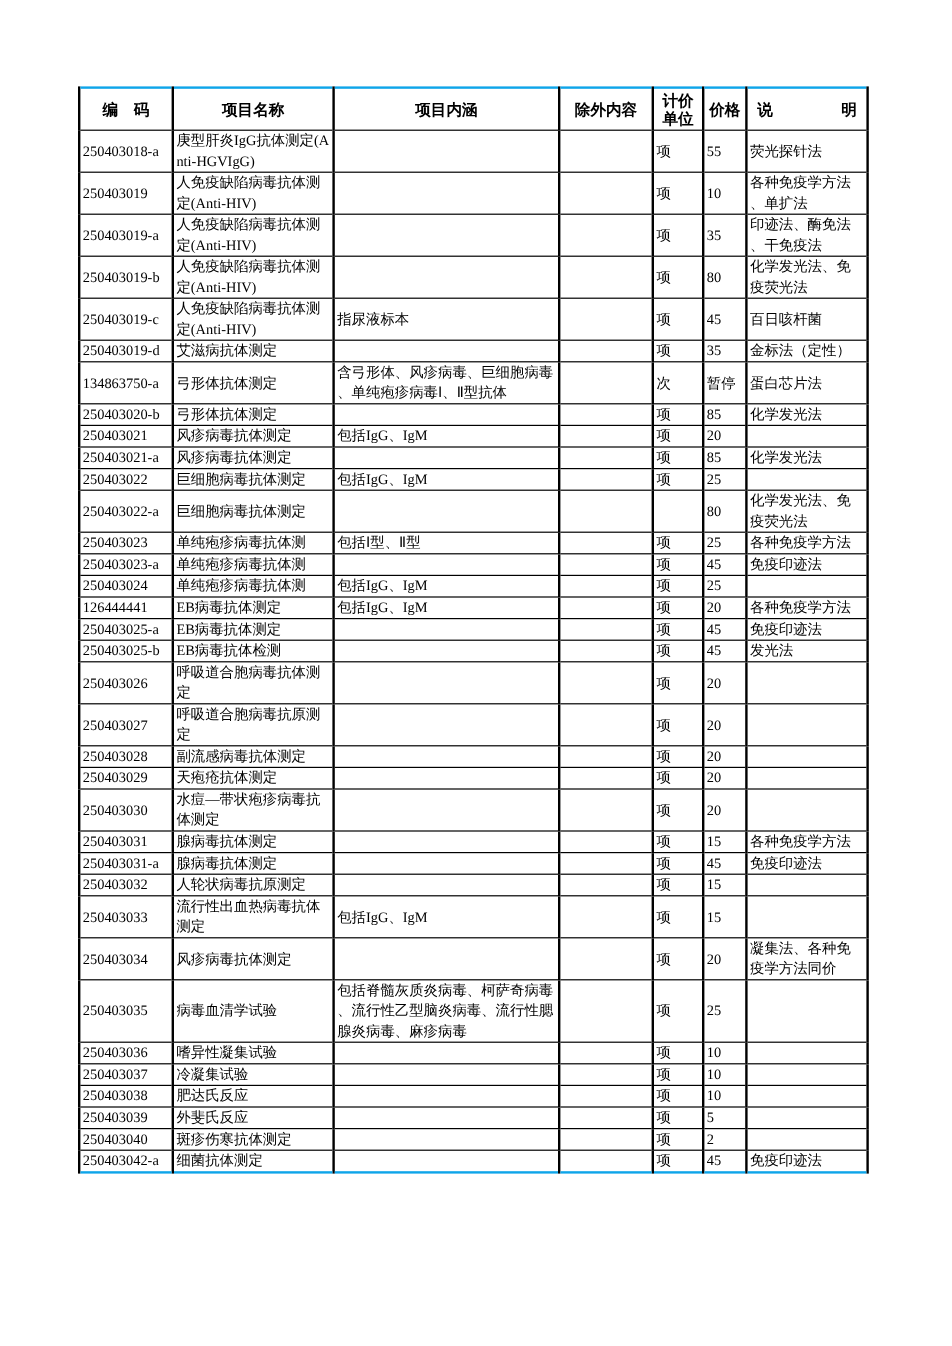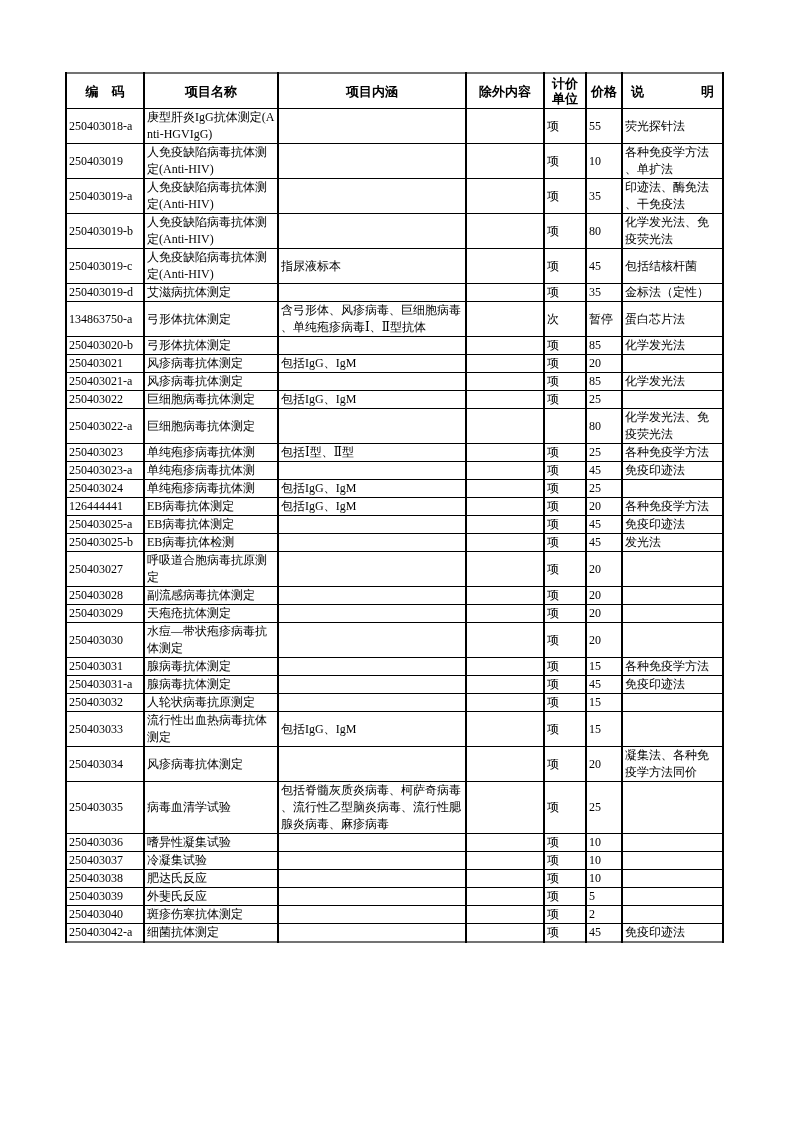"编 码" table.fee-table { border: 2px solid #737373 -> 2px solid #0ea5e9; font-family: none -> Liberation Serif, serif }
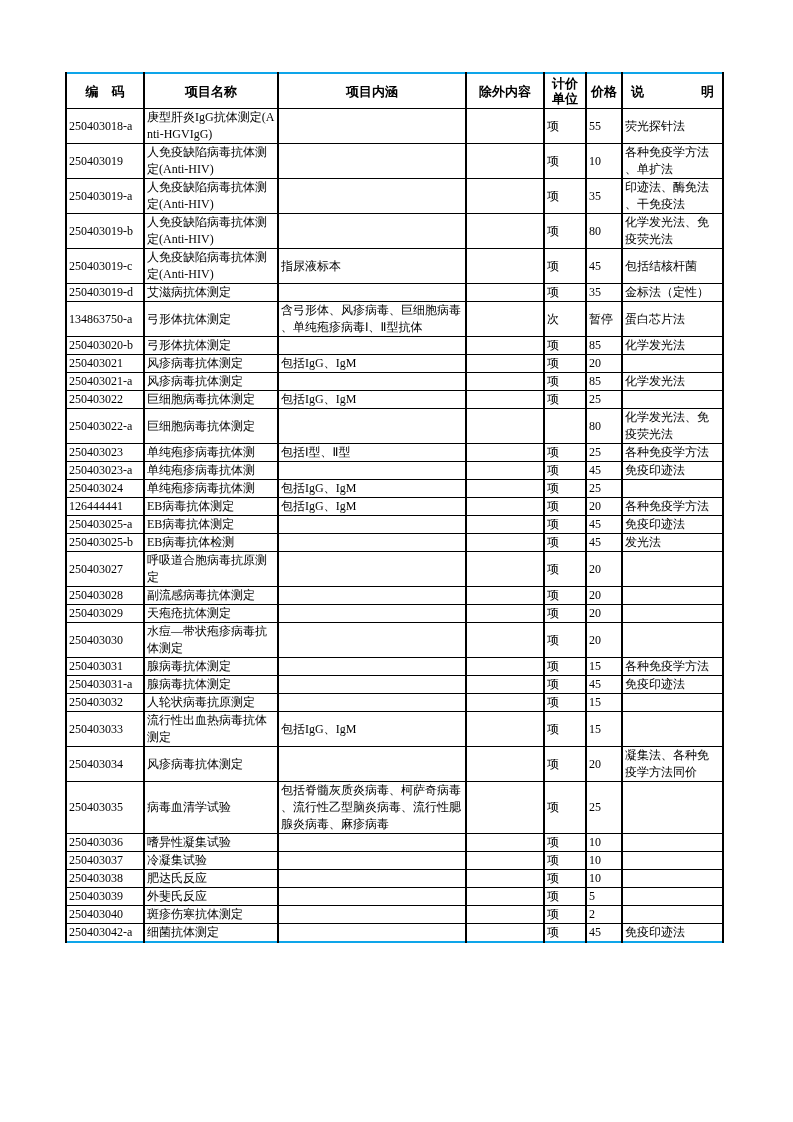"包括结核杆菌" td.col-note { text: 包括结核 -> 百日咳 }
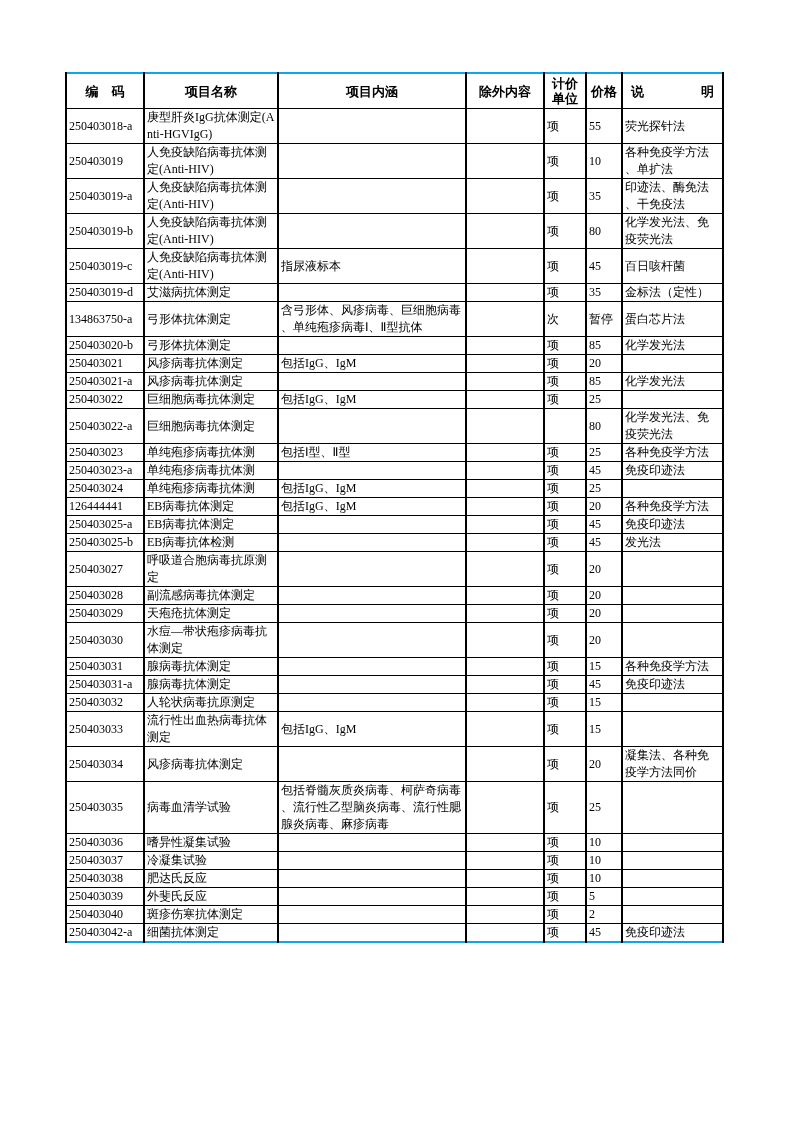"250403026" tr { html: none -> <tr> <td>250403026</td> <td>呼吸道合胞病毒抗体测定</td> <td></td> <td></td> <td>项</td> <td>20</td> <td></td> </tr> }
